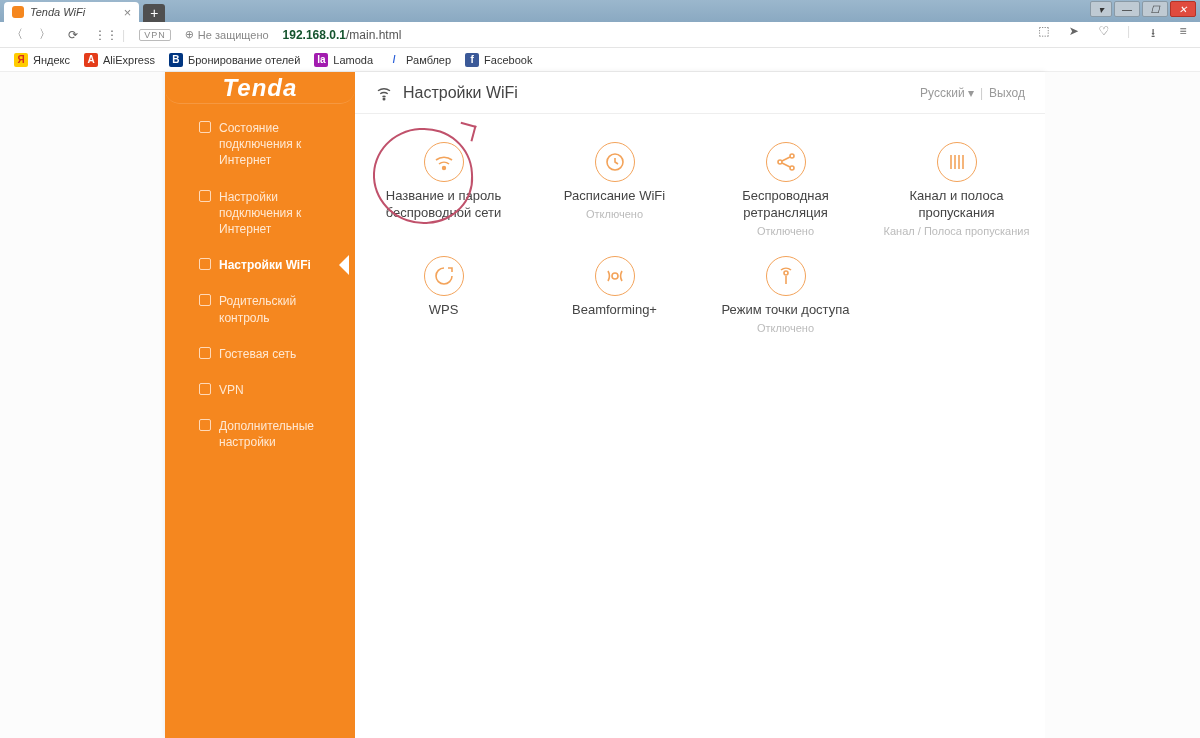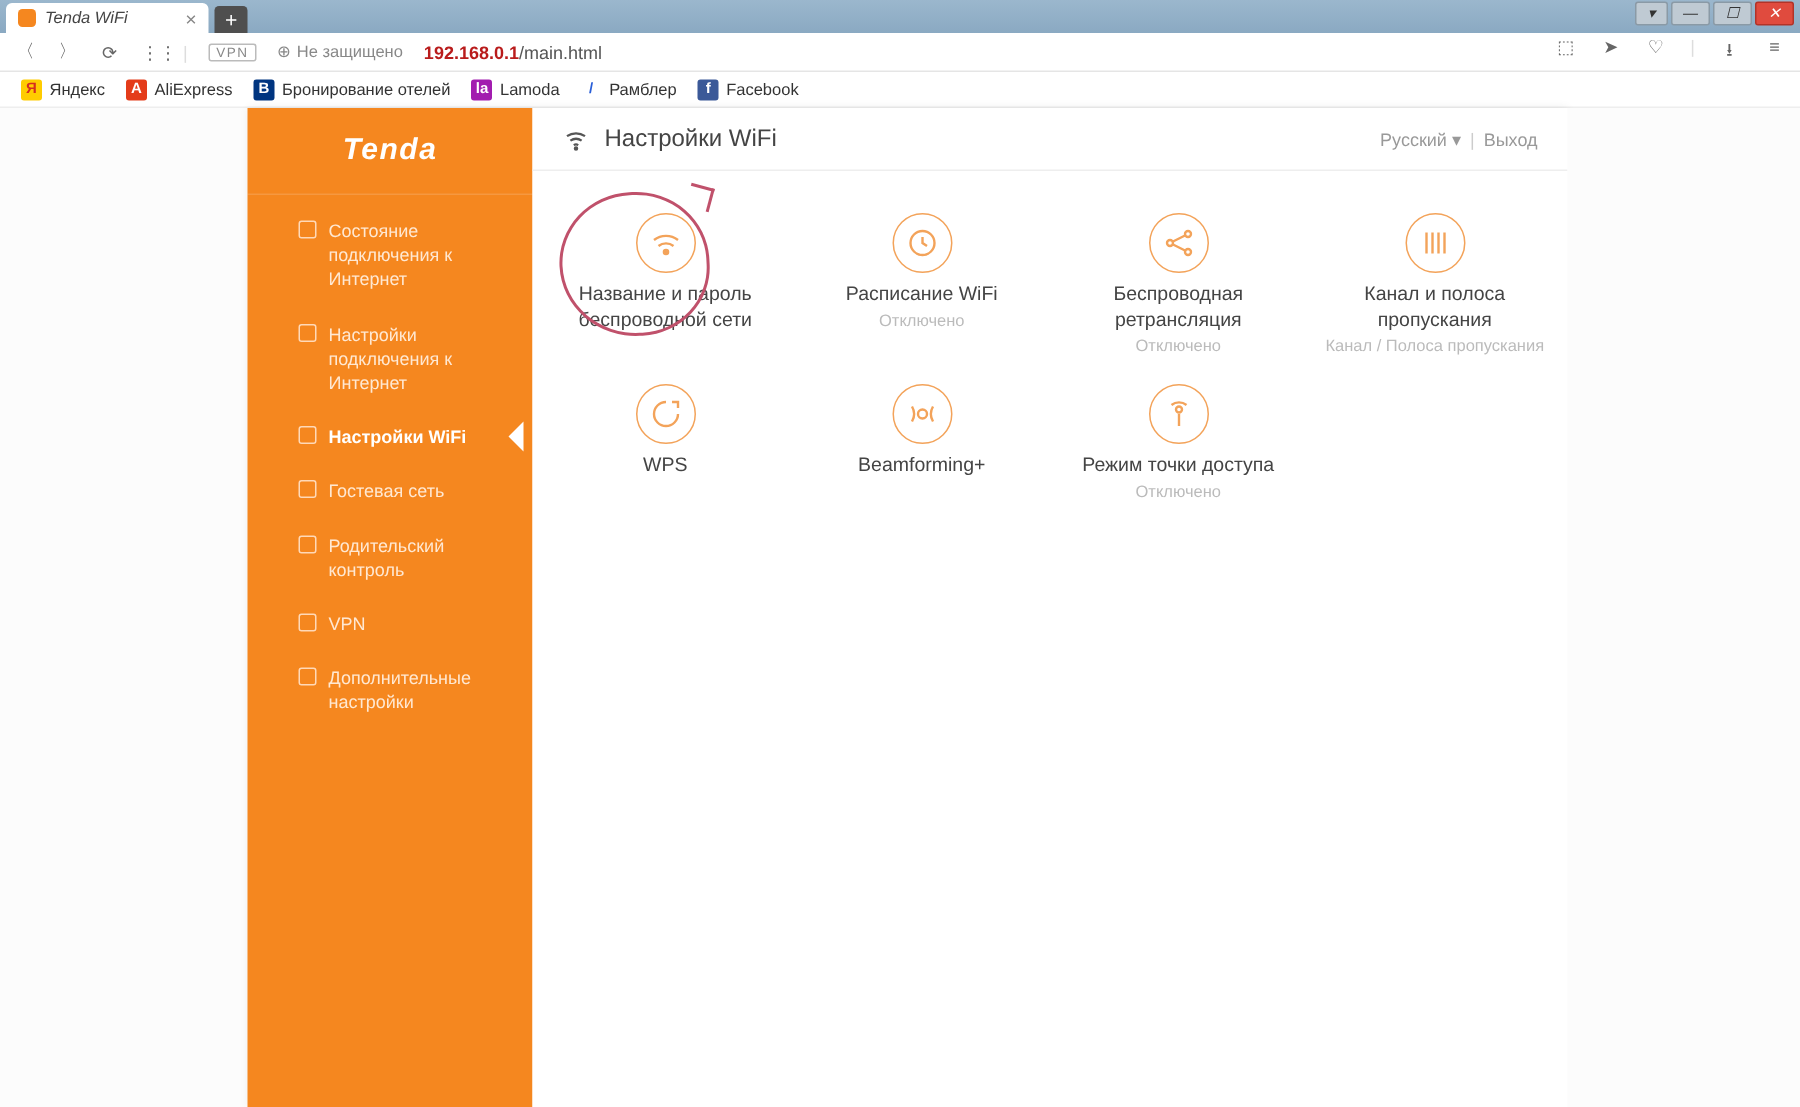"192.168.0.1" .url b { color: #b91c1c -> #14532d }
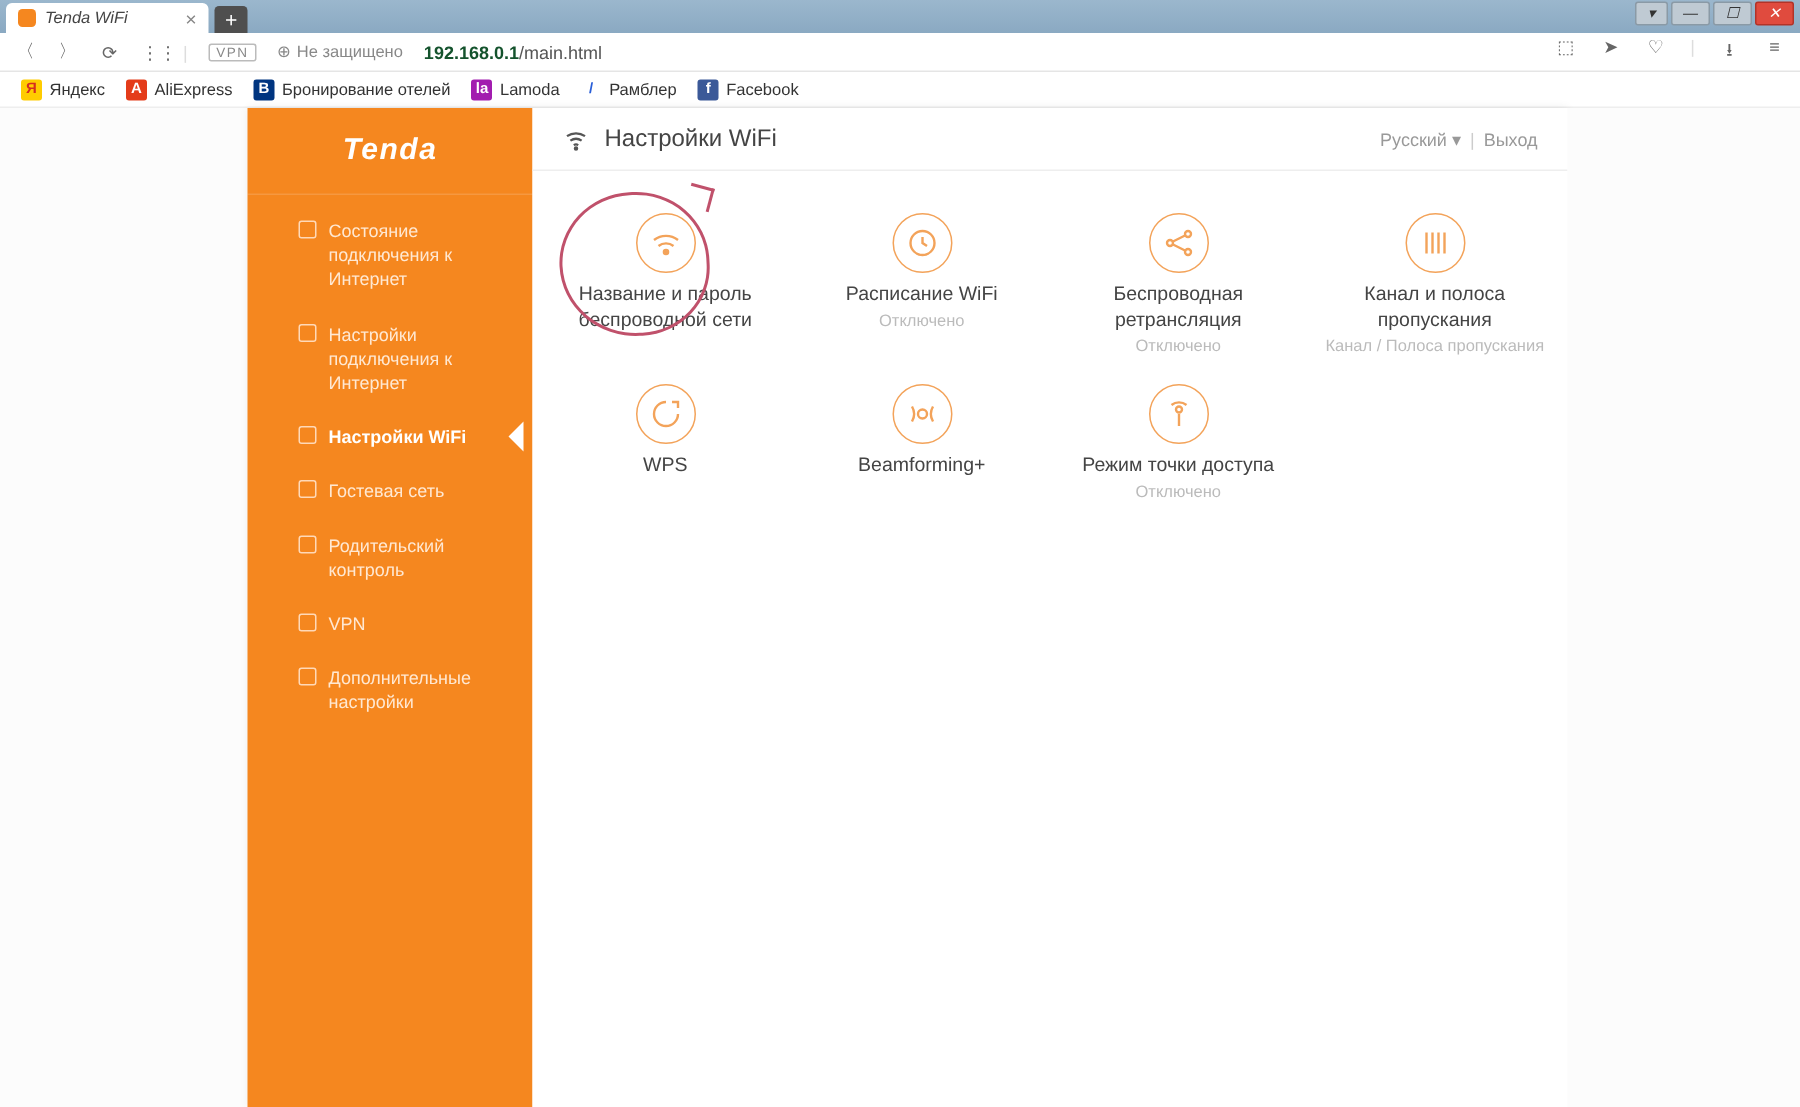"Tenda" .logo { border-radius: none -> 15px; font-size: 20px -> 24px; height: 58px -> 32px }
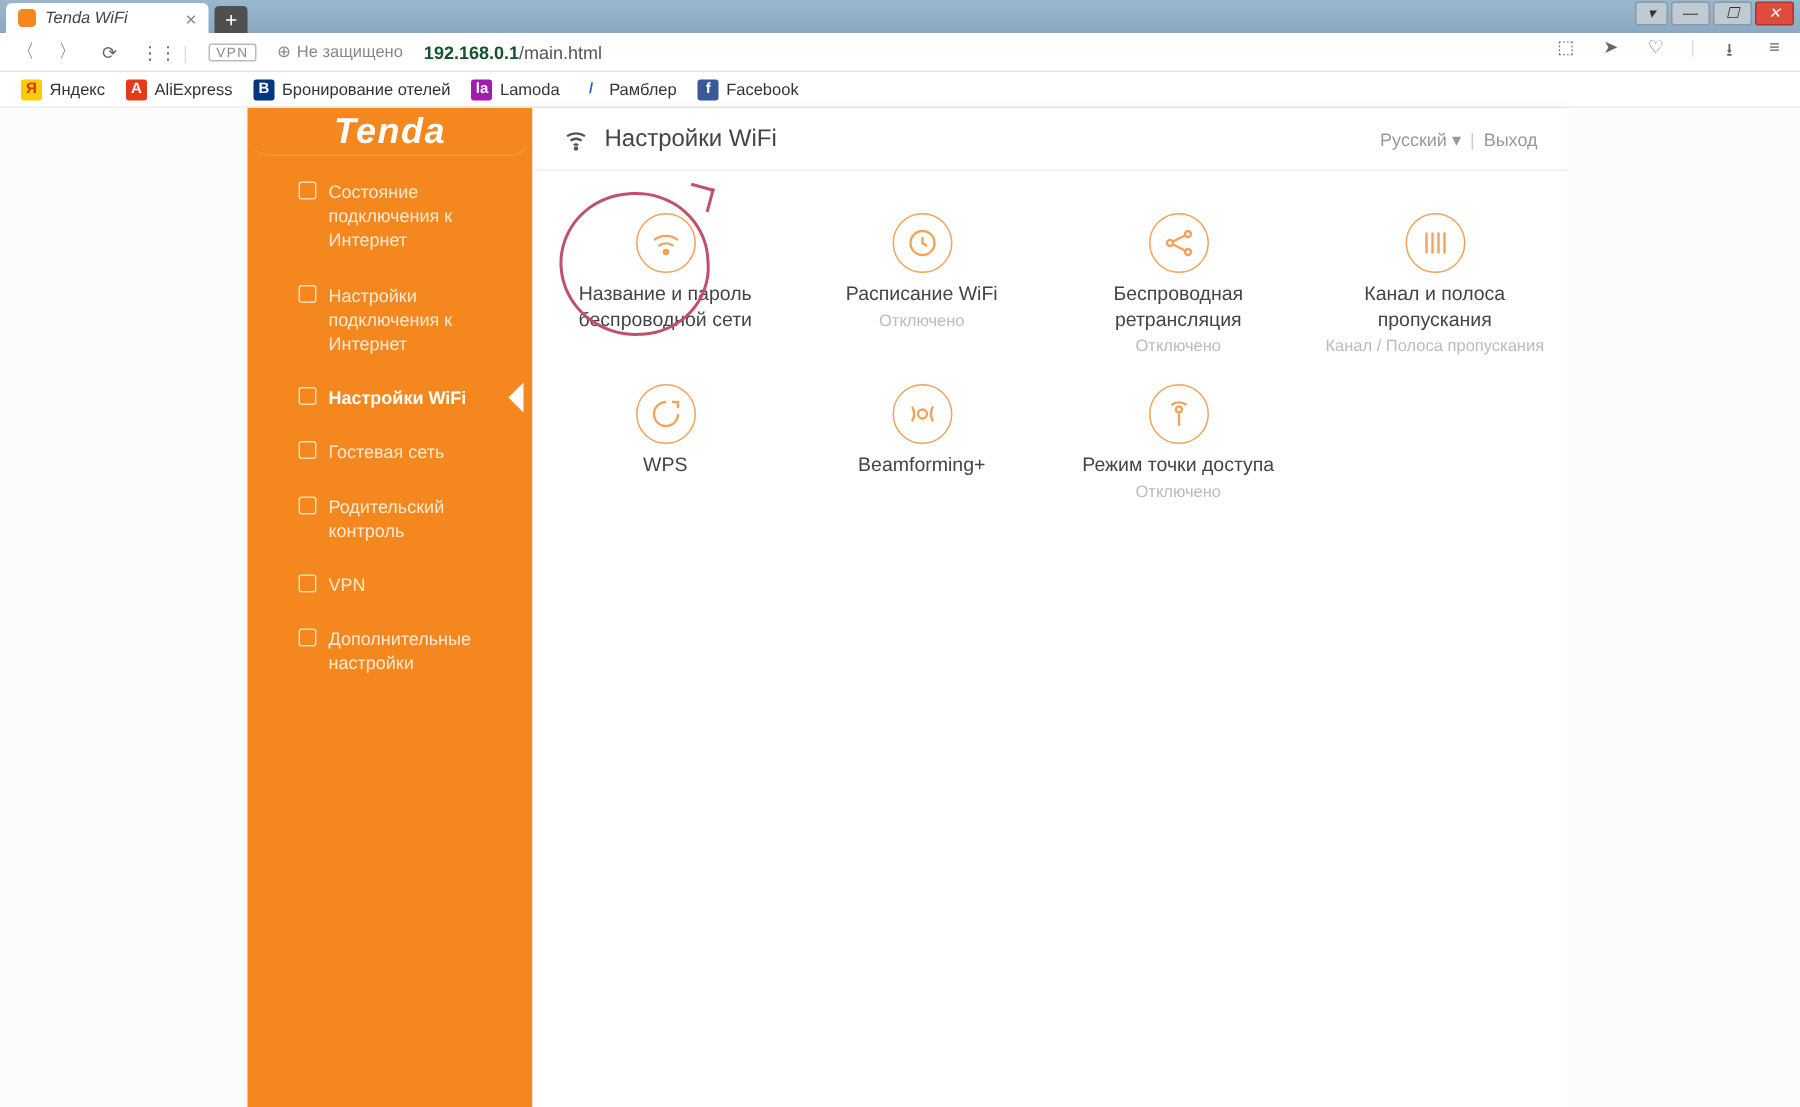"Гостевая сеть" div.sitem { order: before "Родительский контроль" -> after "Родительский контроль" }
